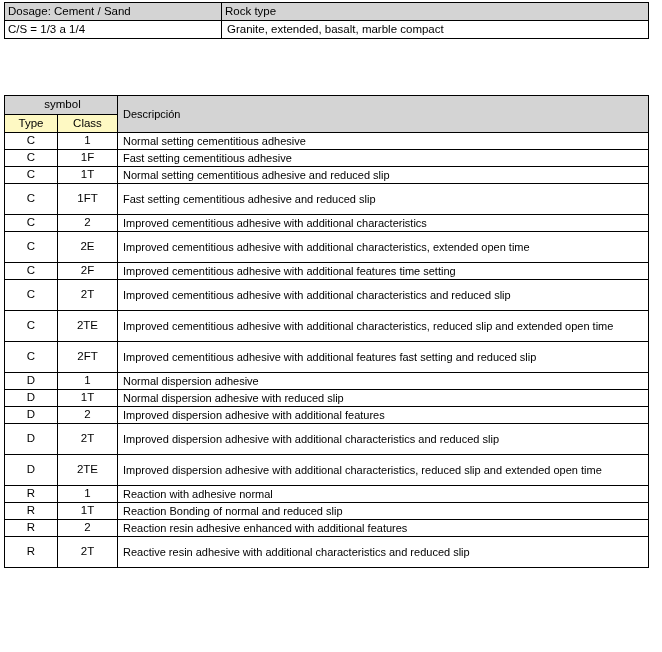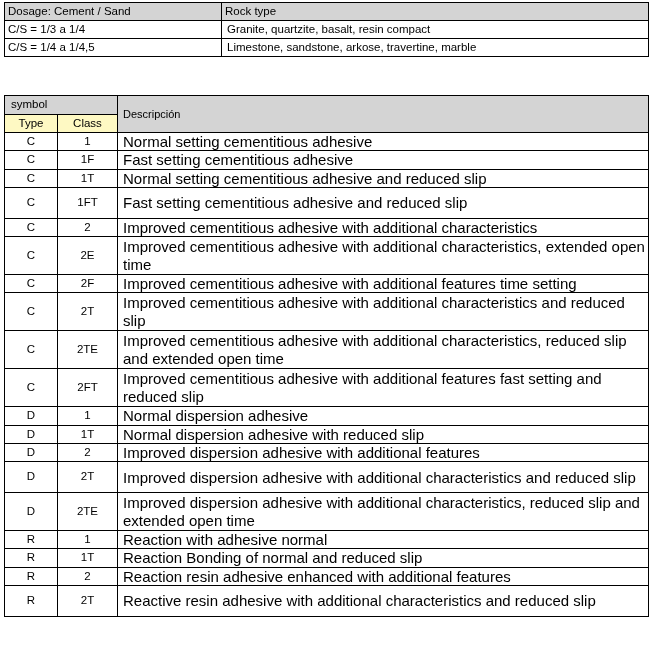"Granite, quartzite, basalt, resin" td.rock { text: quartzite, basalt, resin -> extended, basalt, marble }
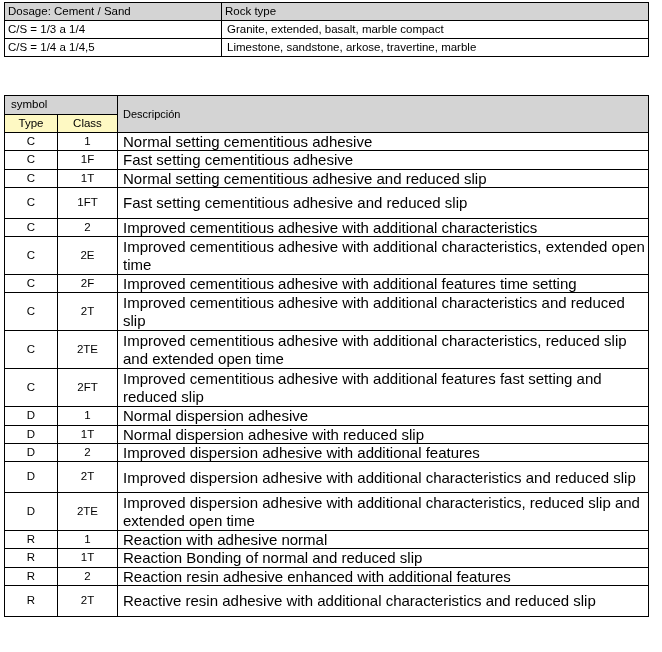"C/S = 1/4 a 1/4,5" tr { html: <tr> <td>C/S = 1/4 a 1/4,5</td> <td>Limestone, sandstone, arkose, travertine, marble</td> </tr> -> none }
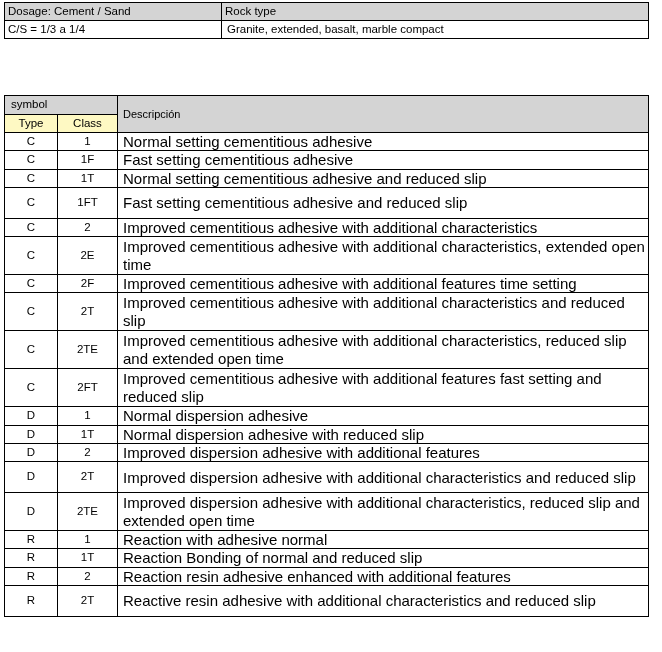"symbol" .tbl-symbol .hdr td.symbol-head { text-align: none -> center }
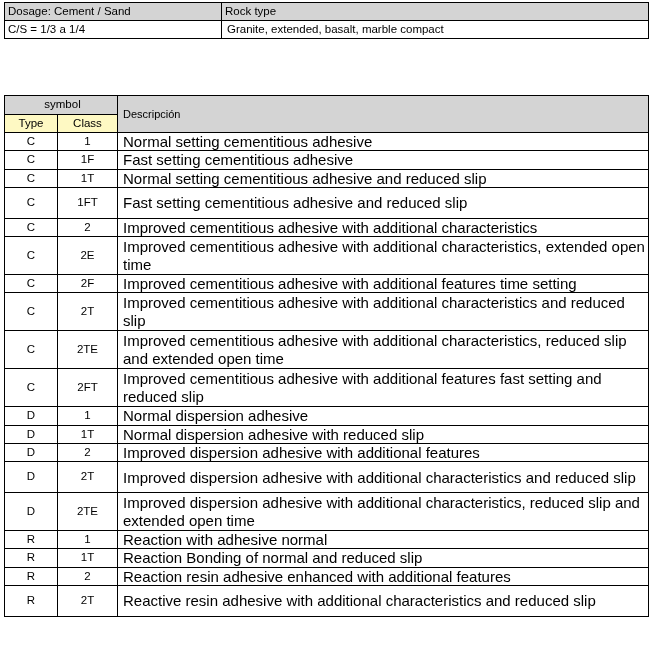"Normal setting cementitious adhesive" .tbl-symbol td.desc { font-size: 15px -> 11px }
